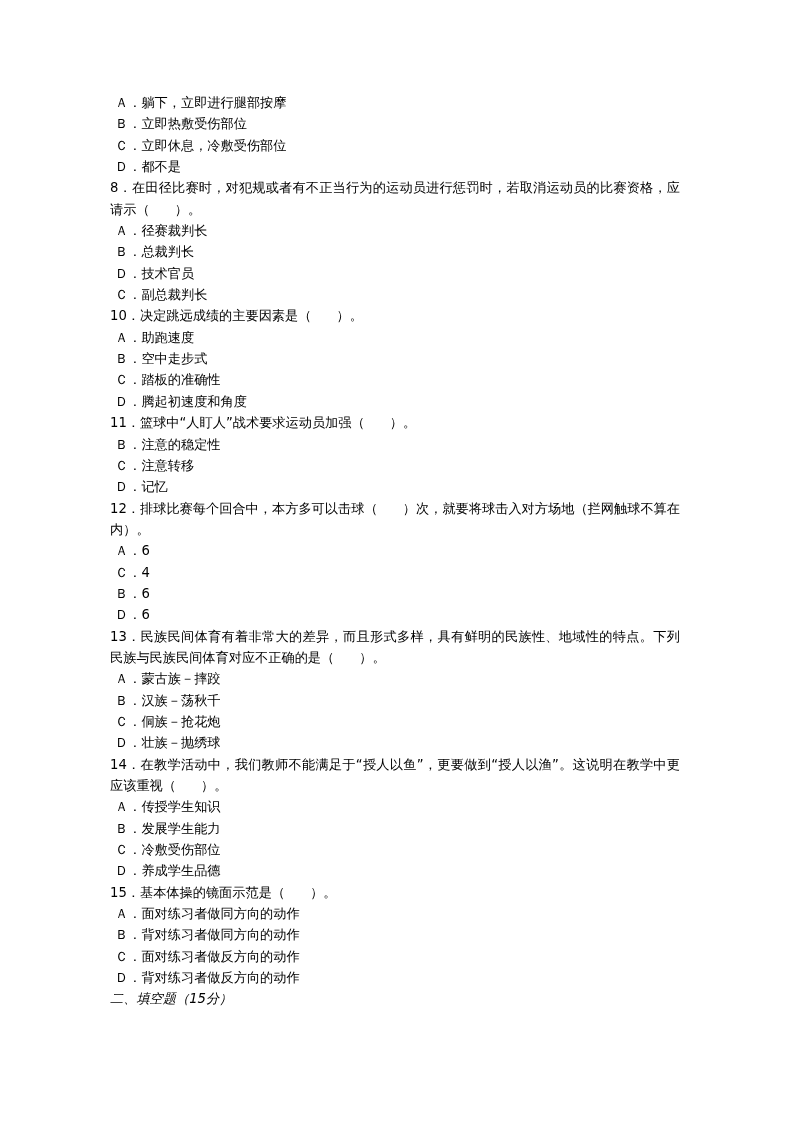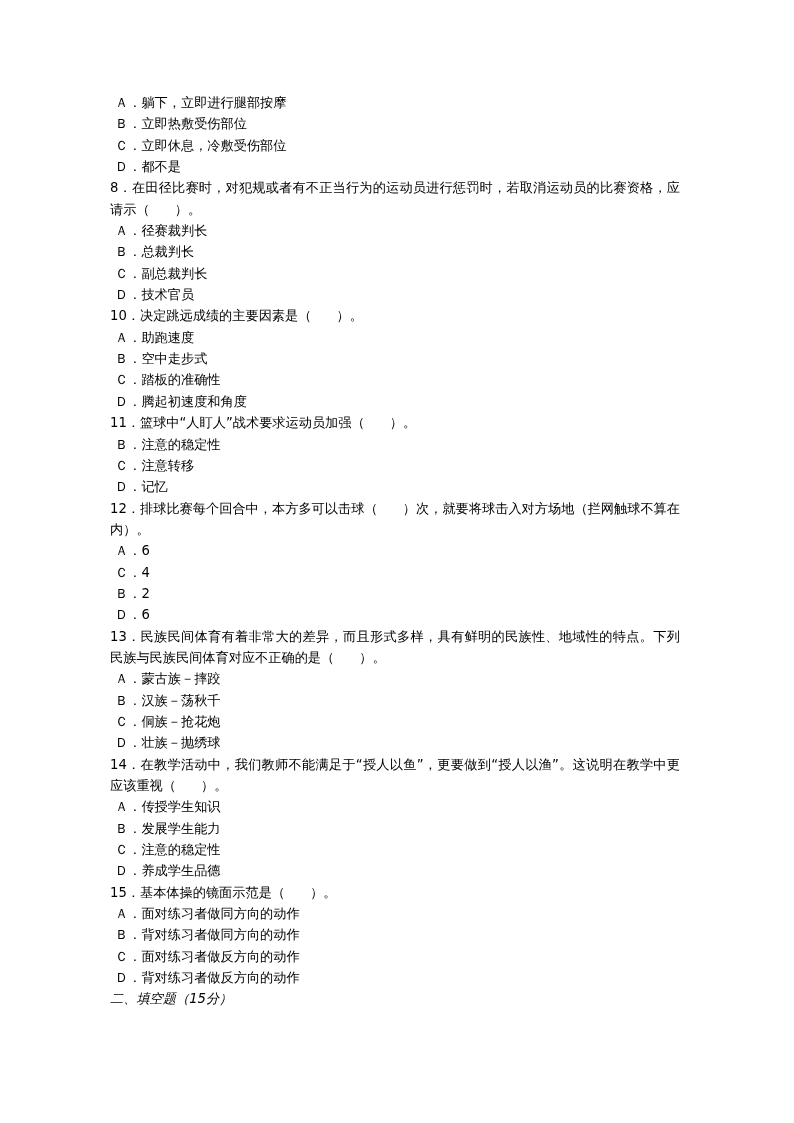"Ｃ．副总裁判长" div.line { order: before "Ｄ．技术官员" -> after "Ｄ．技术官员" }
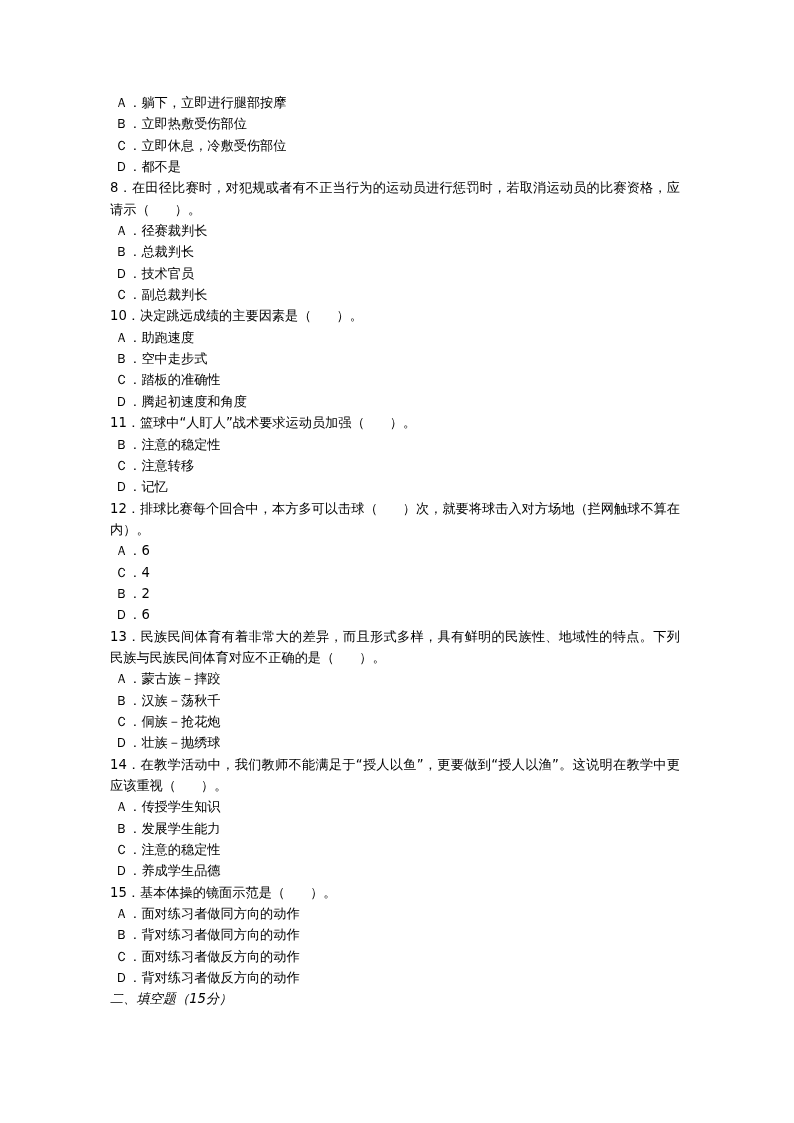"Ｂ．2" div.line { text: 2 -> 6 }
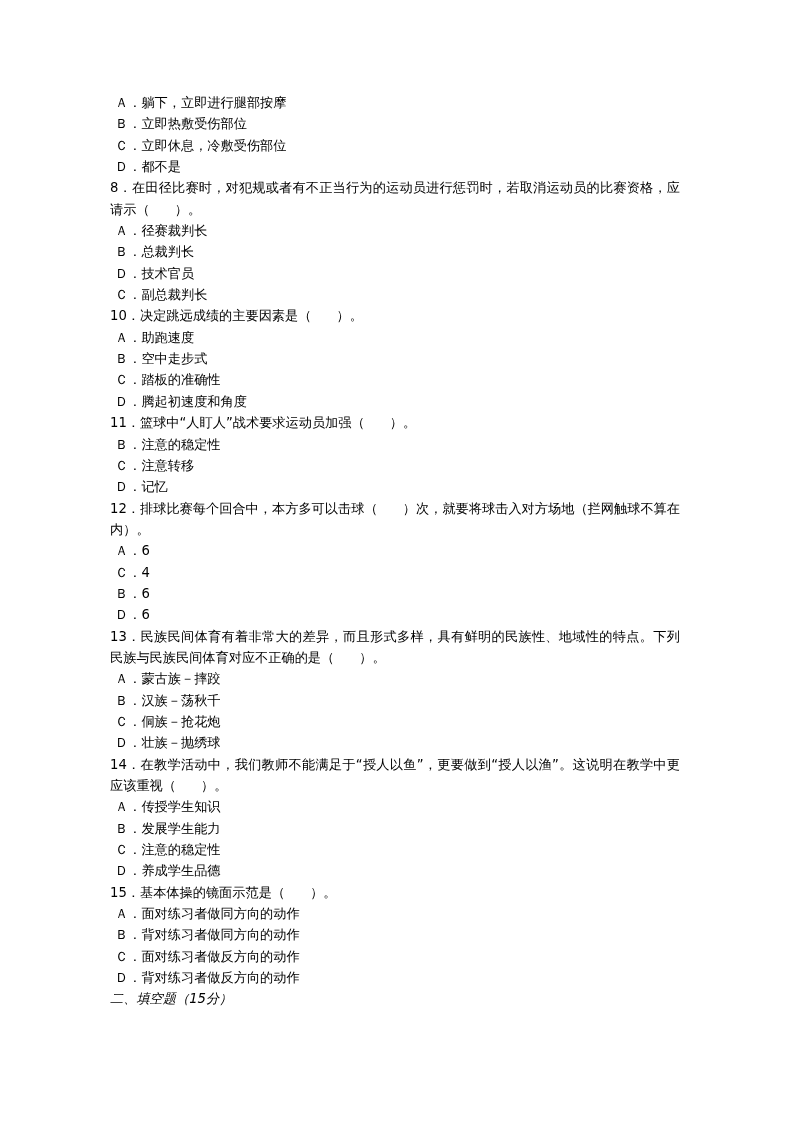"Ｃ．注意的稳定性" div.line { text: 注意的稳定性 -> 冷敷受伤部位 }
